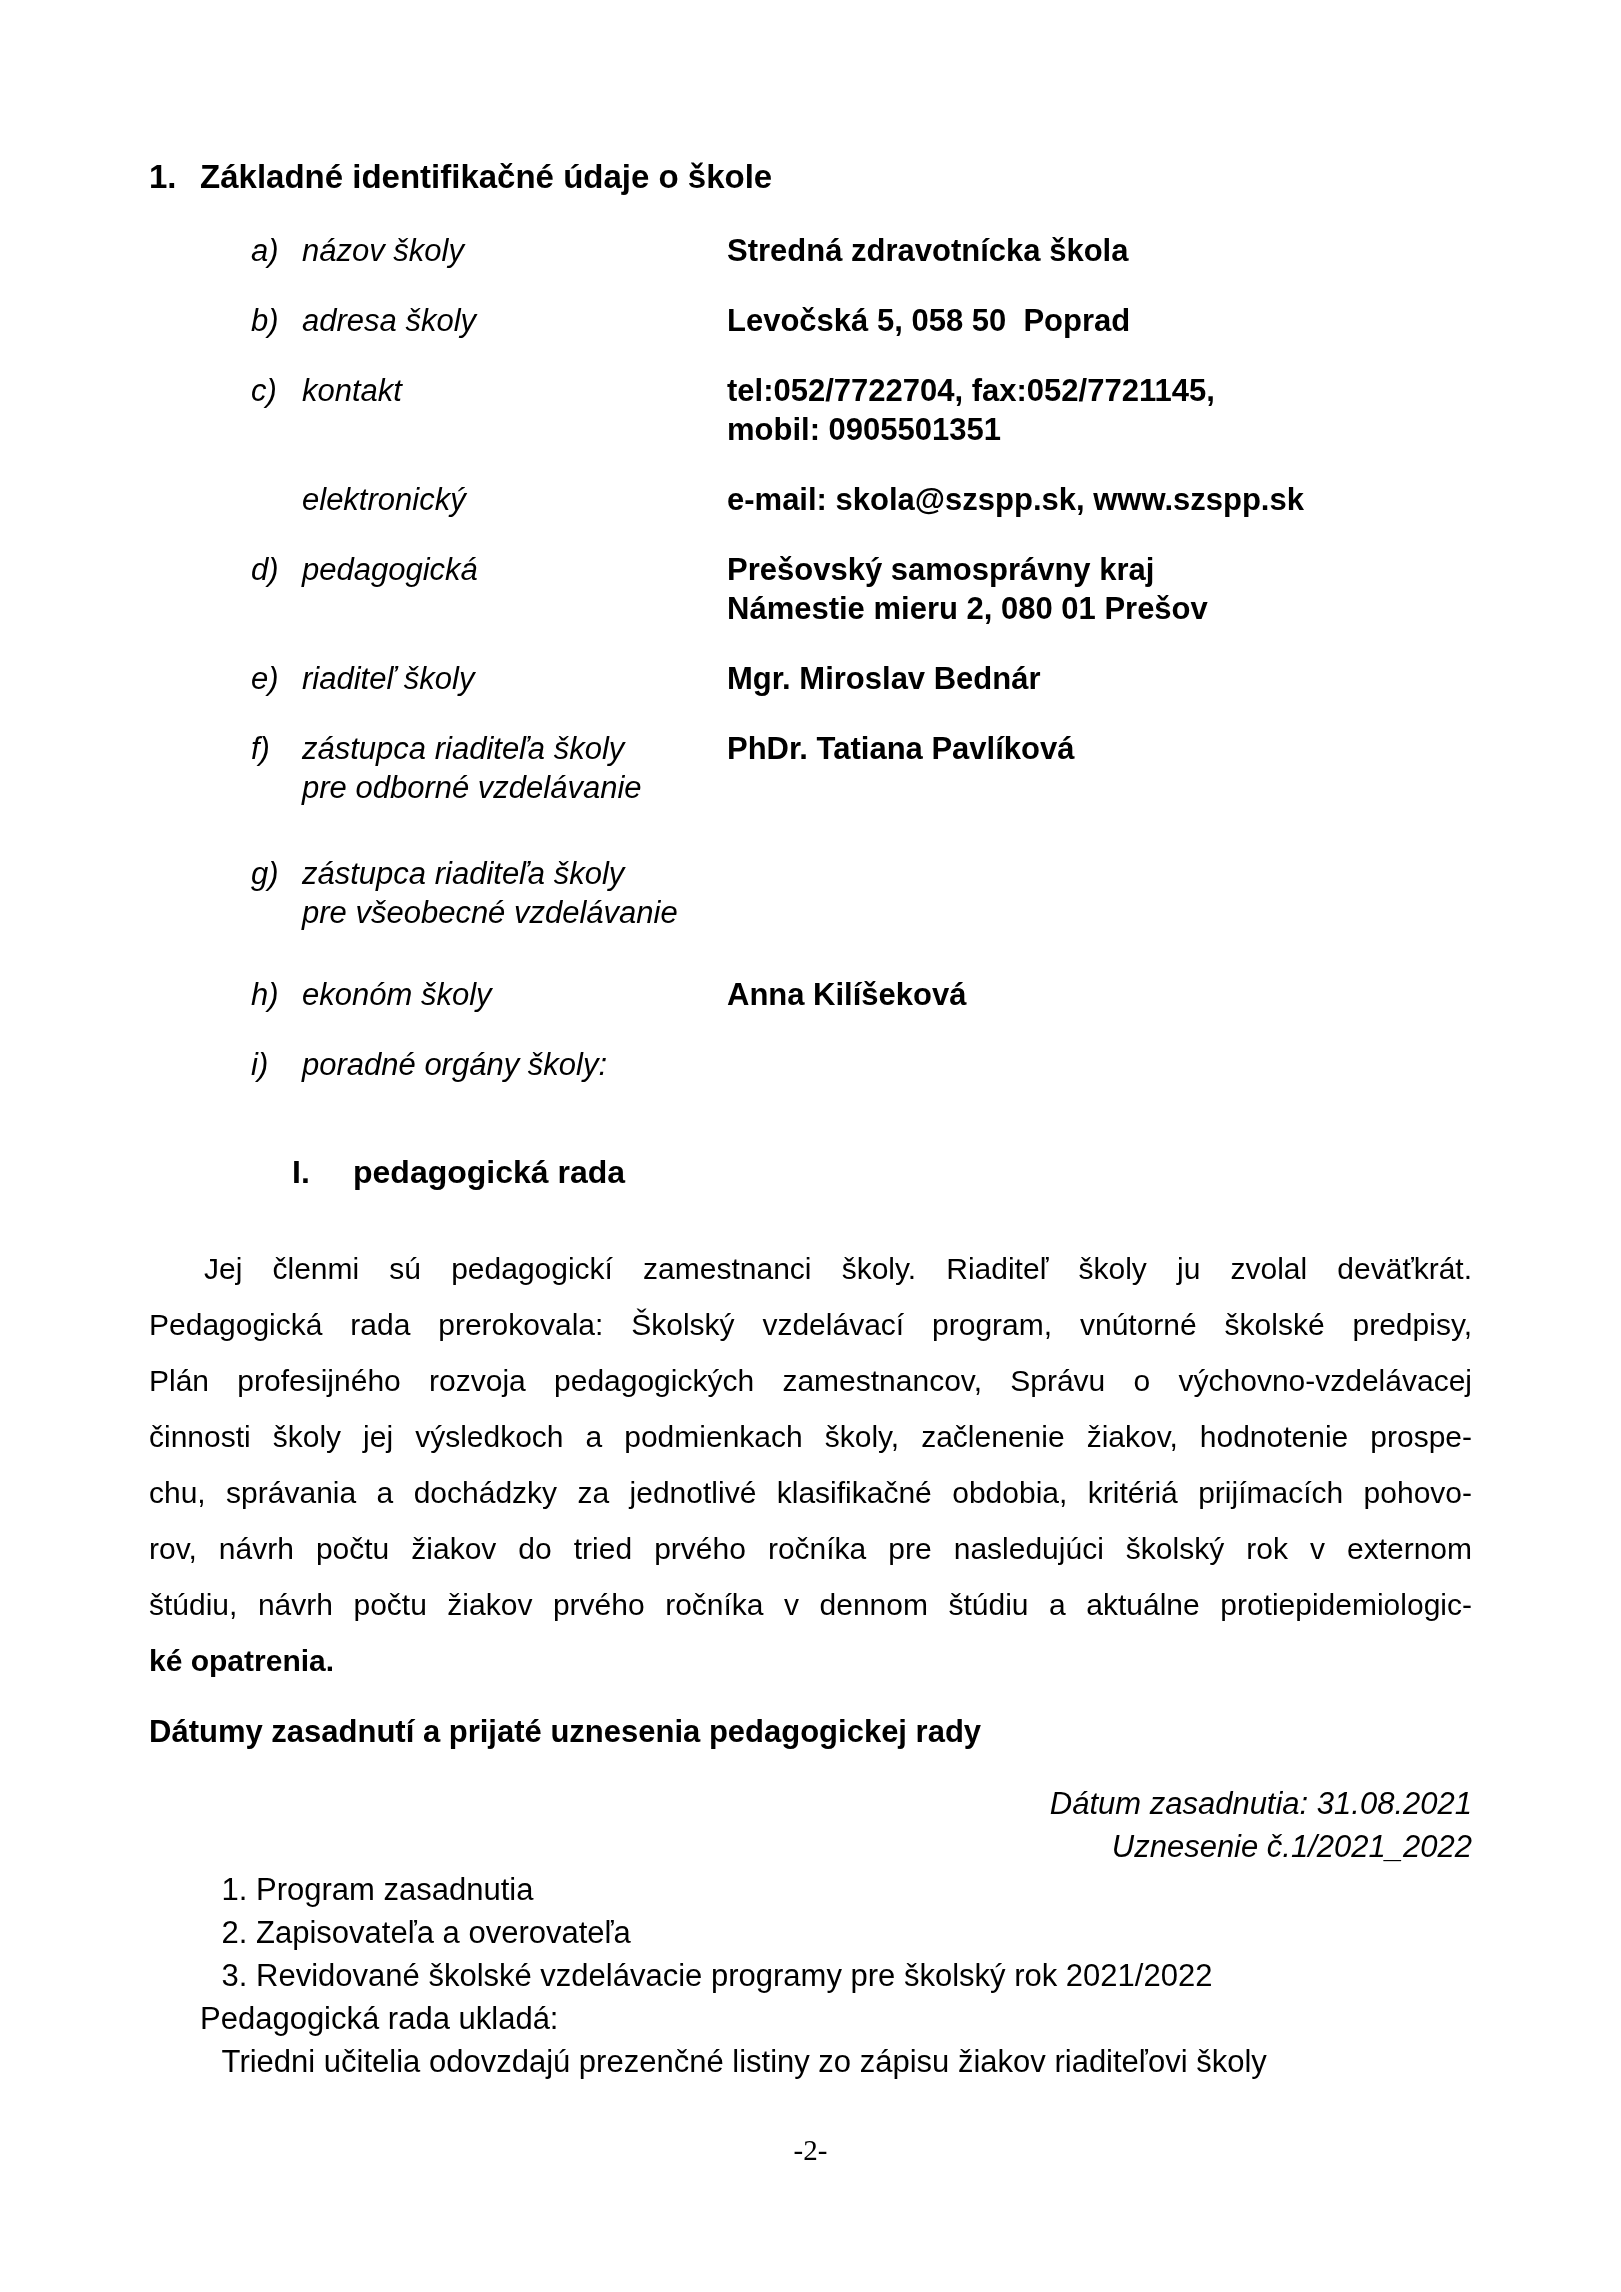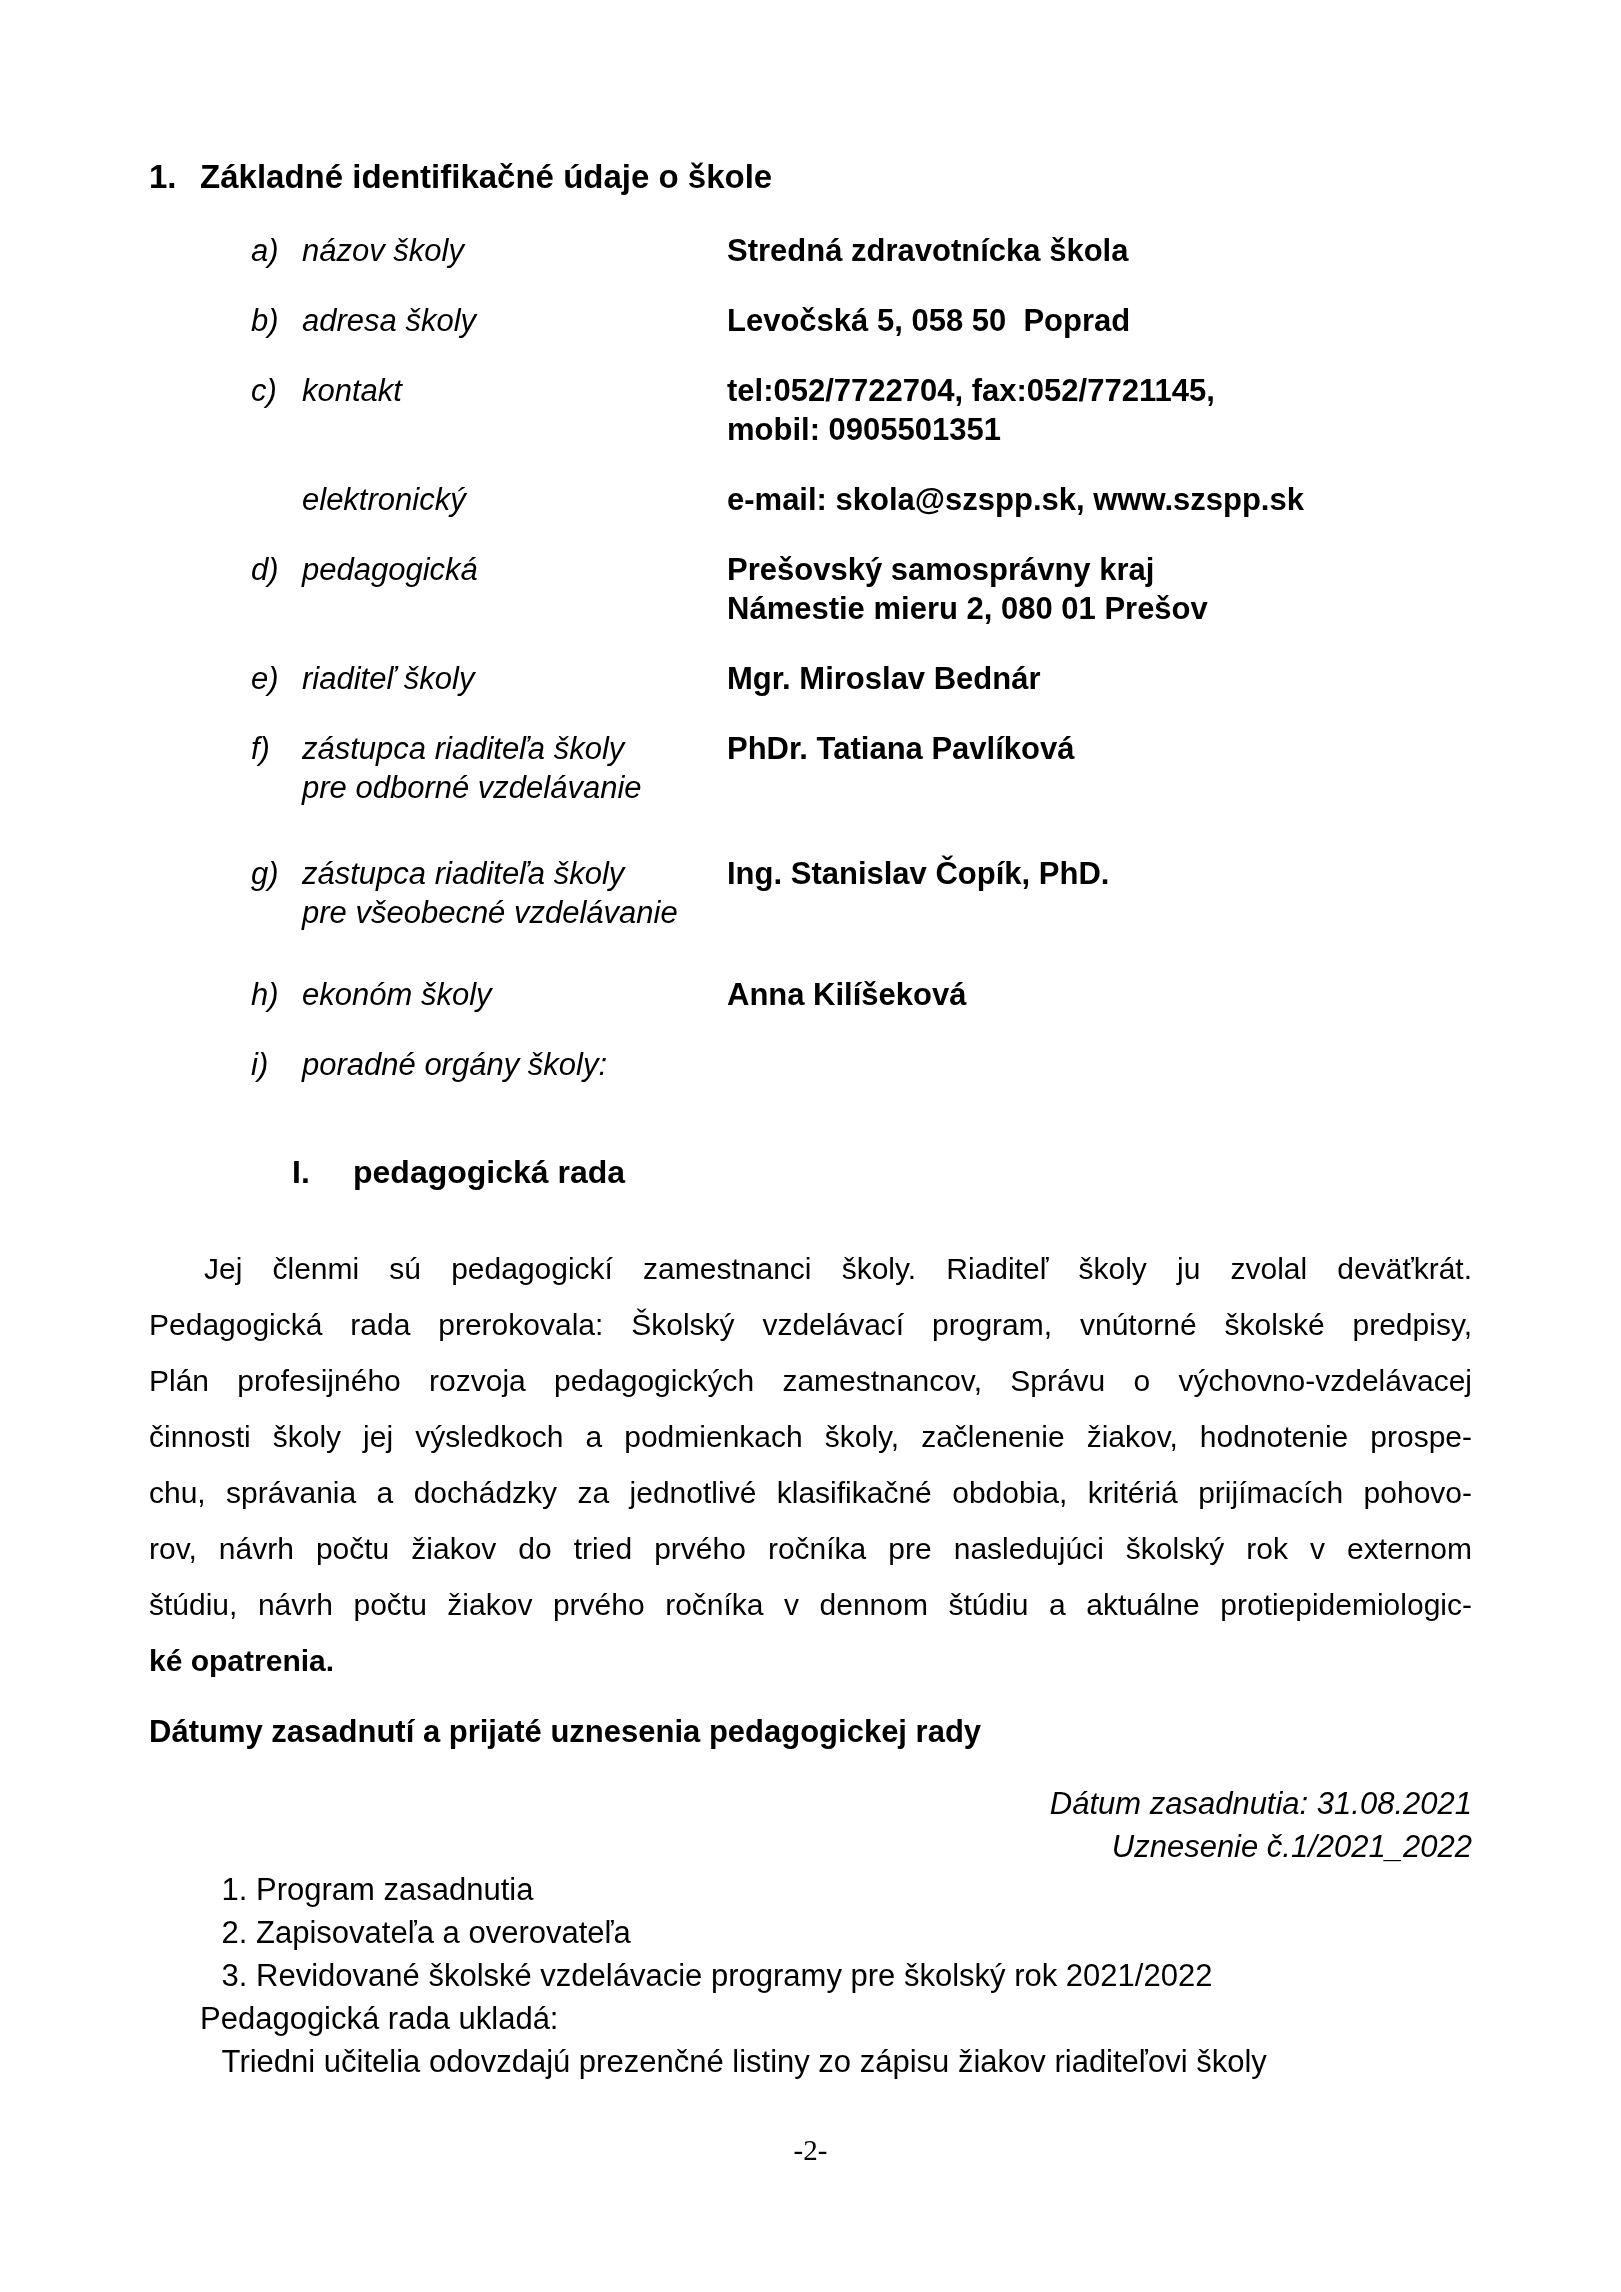"Ing. Stanislav Čopík, PhD." span.item-value { html: <span>Ing. Stanislav Čopík, PhD.</span> -> none }
